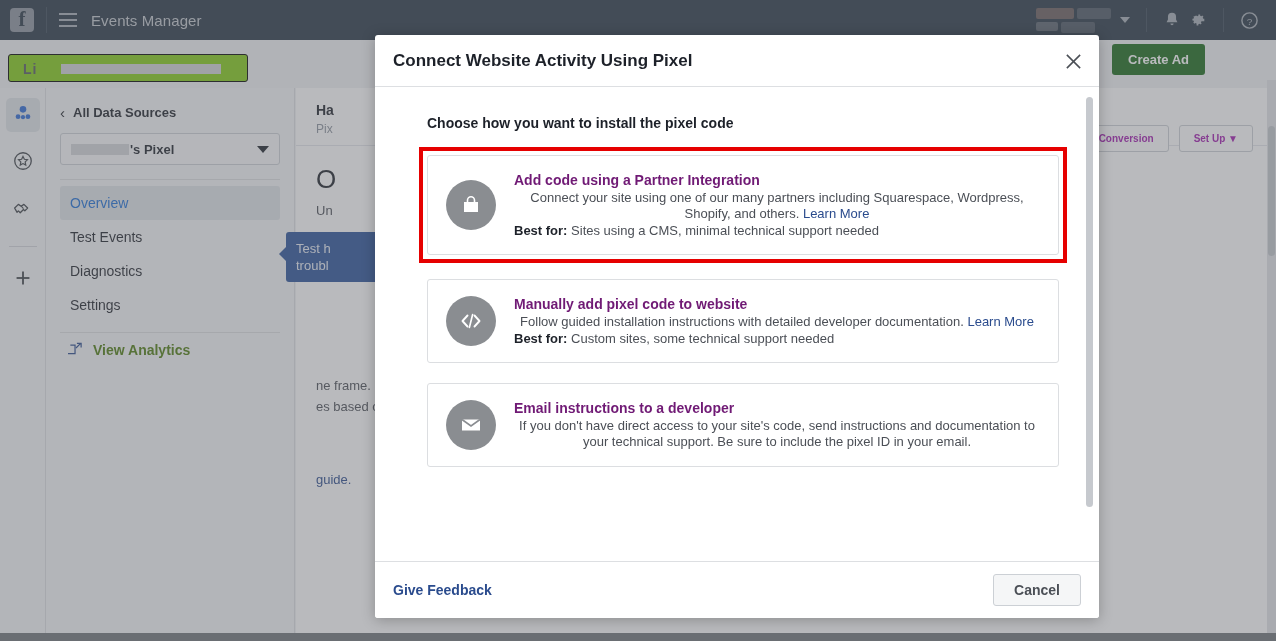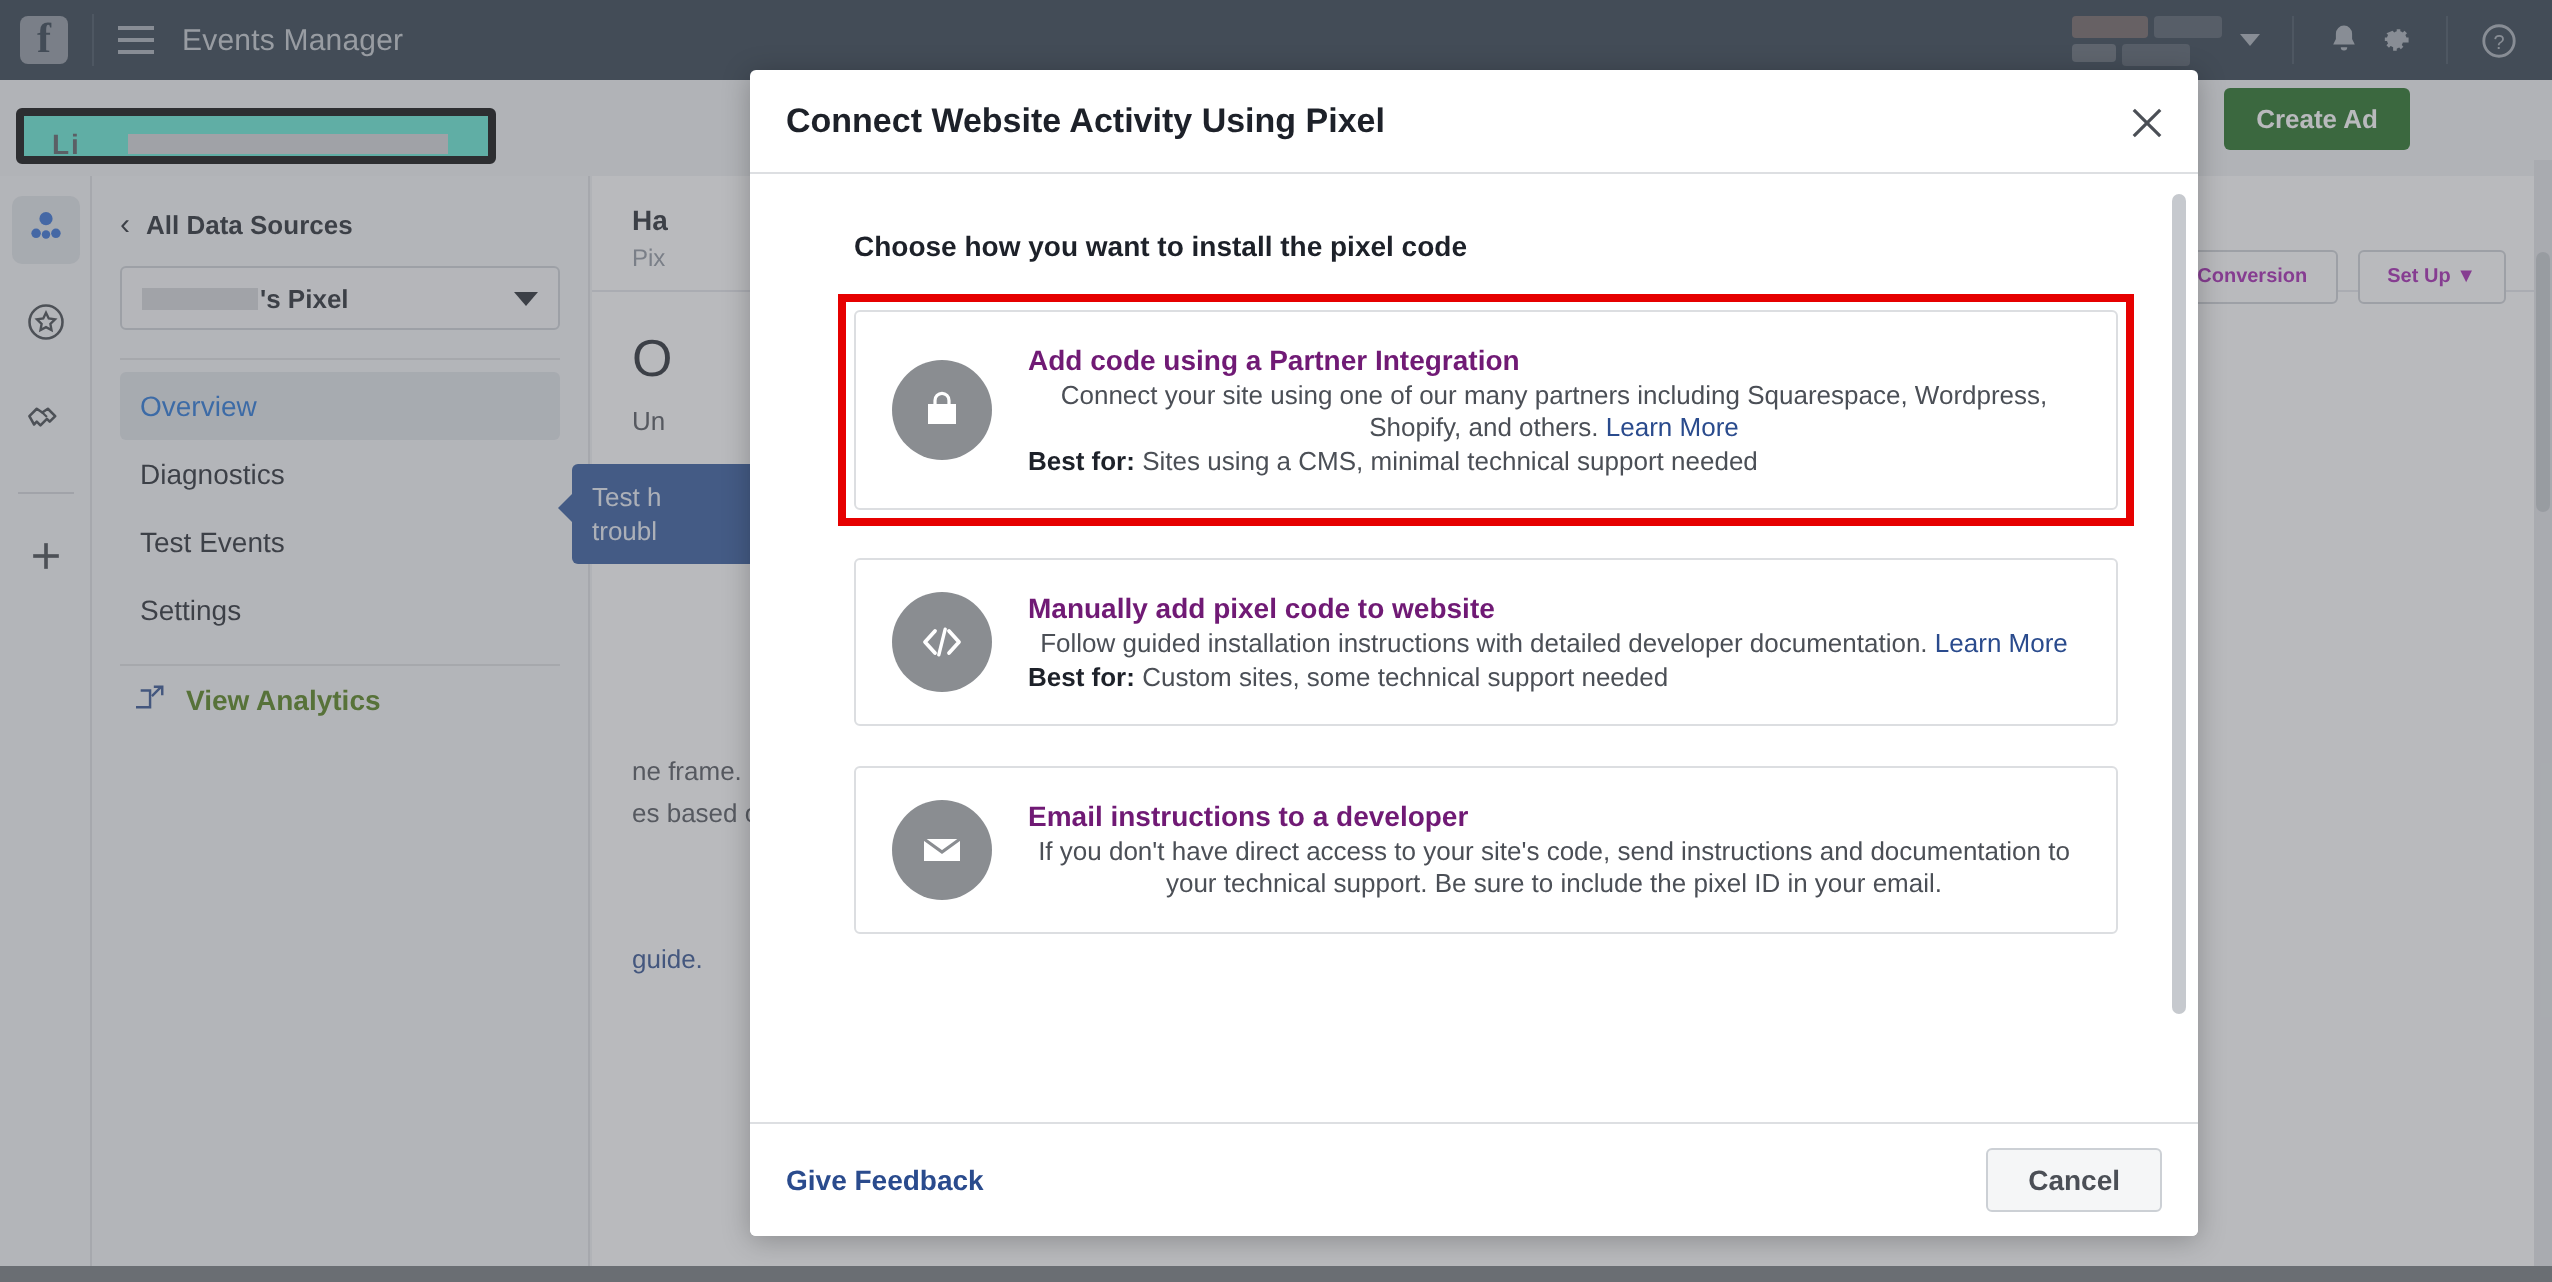"Li" .page-redactbar { background: #5eead4 -> #84cc16; border: 4px solid #000000 -> 1px solid #000000 }
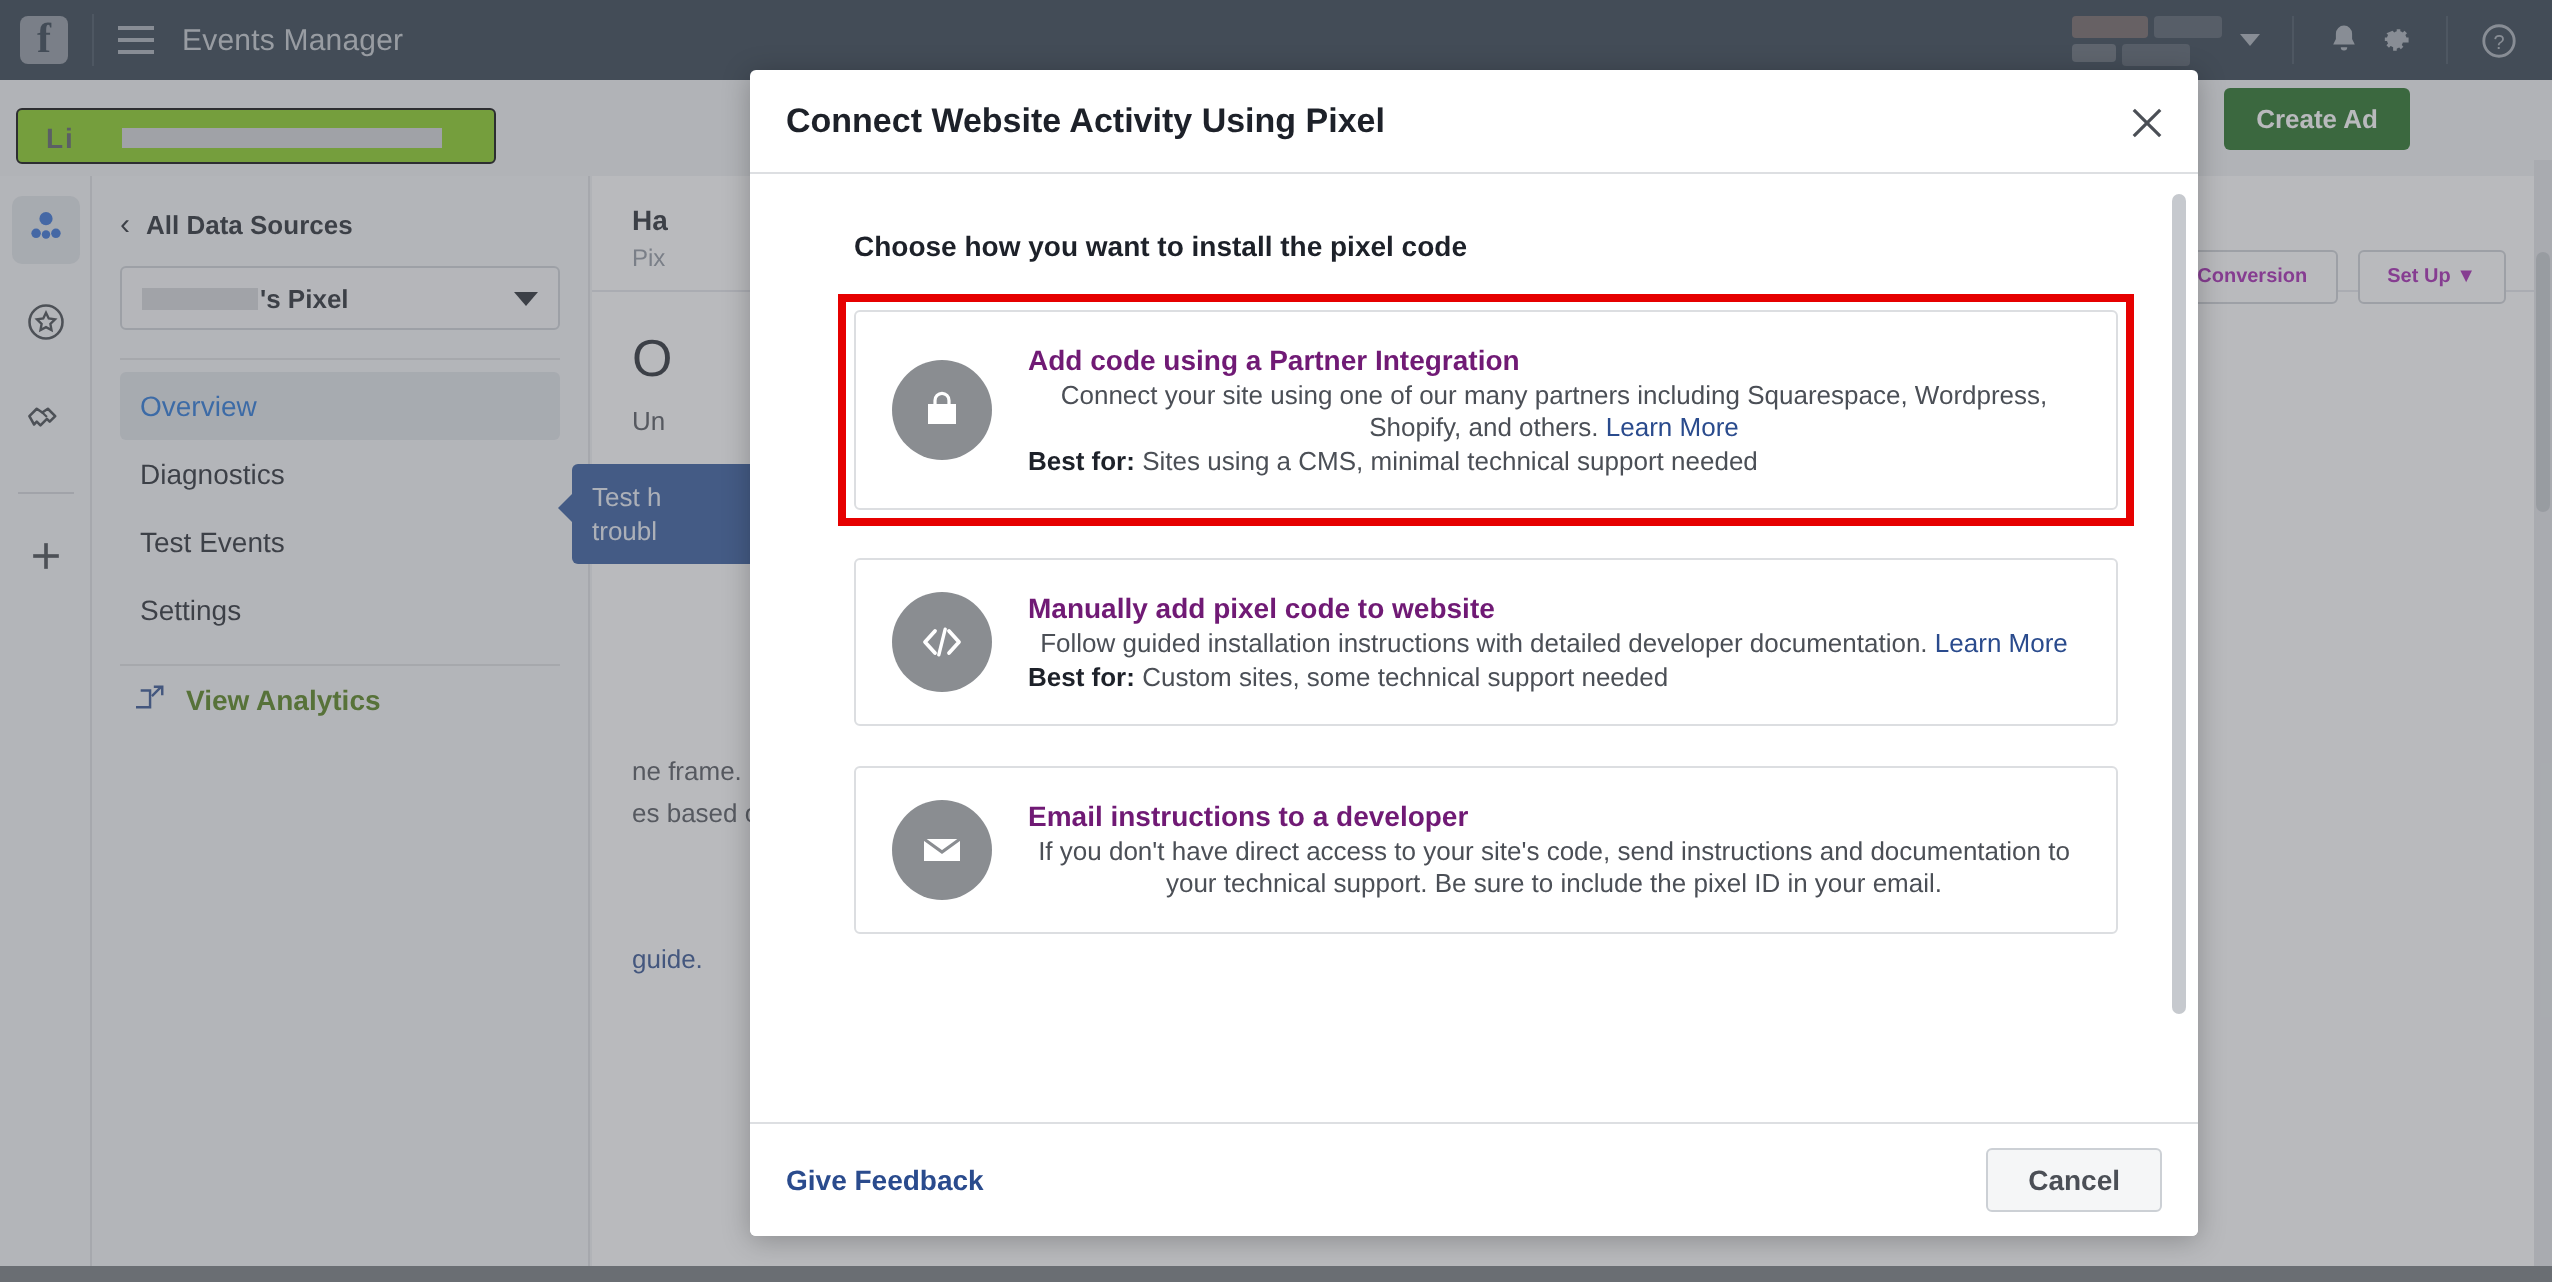"Diagnostics" div.side-item { order: before "Test Events" -> after "Test Events" }
